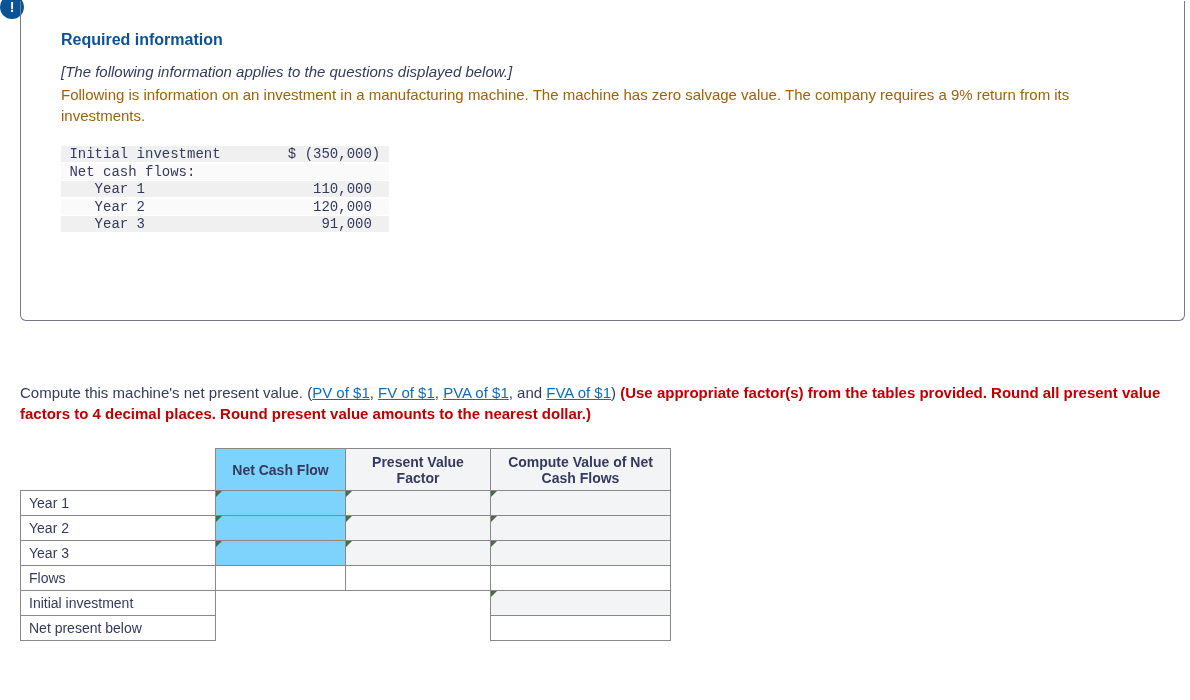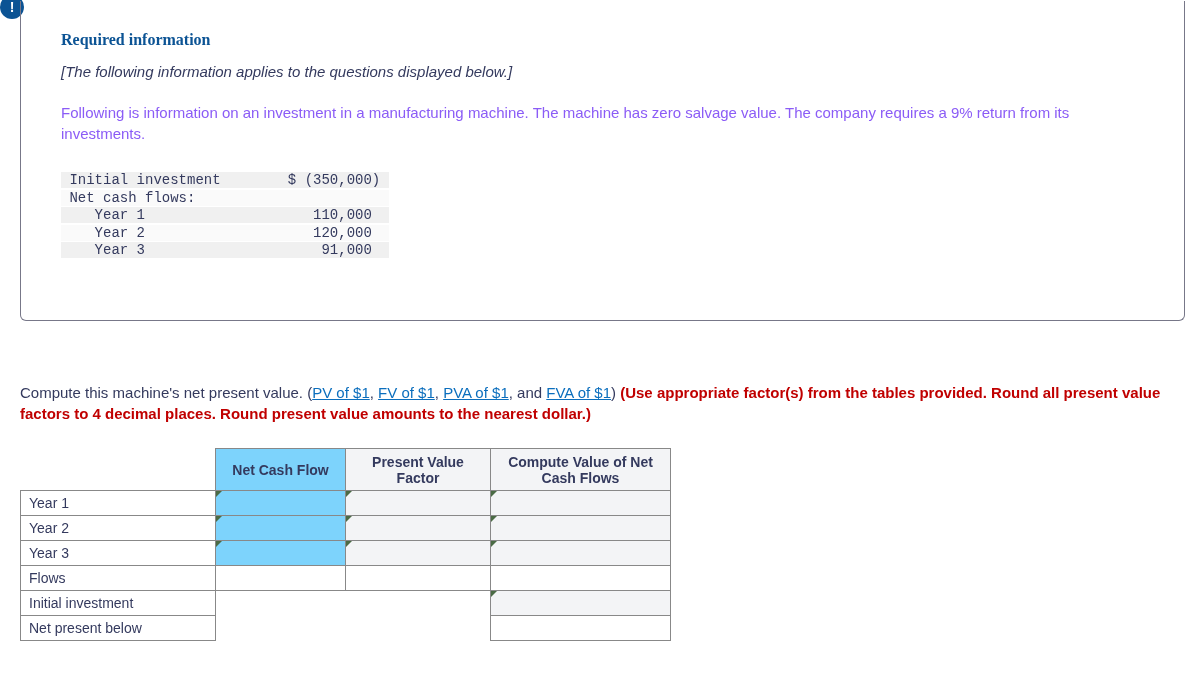"Required information" .req-heading { font-family: Liberation Serif, serif -> none }
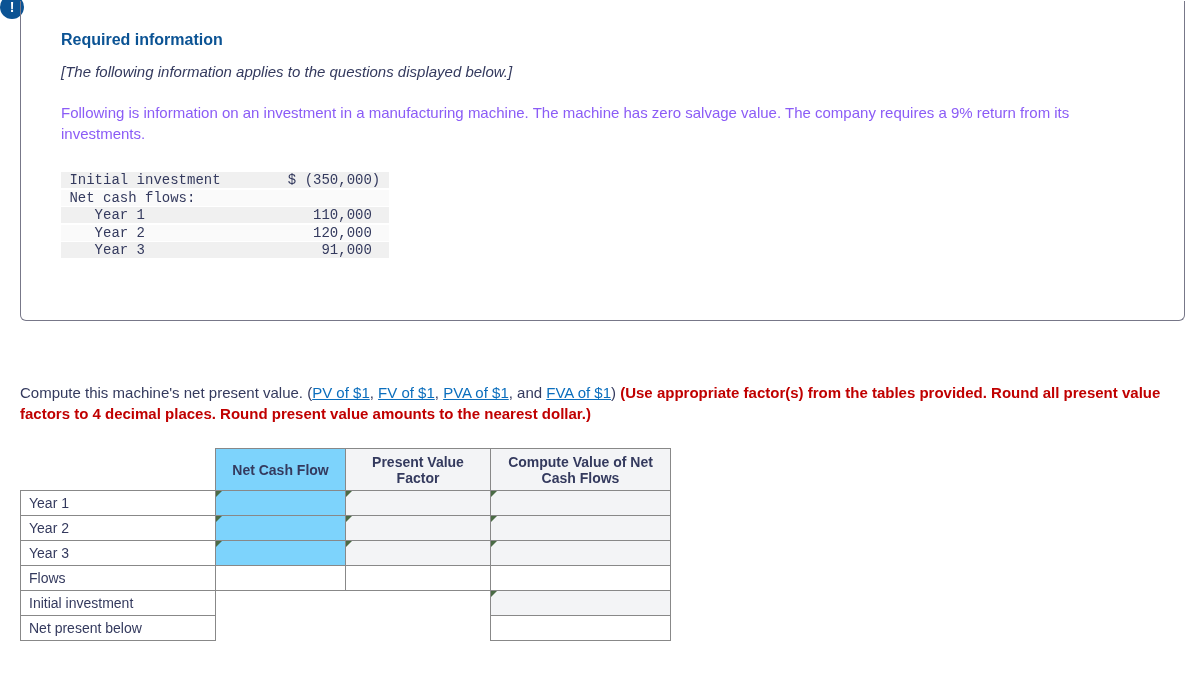"[The following information applies to" .italic-note { margin-bottom: 22px -> 4px }
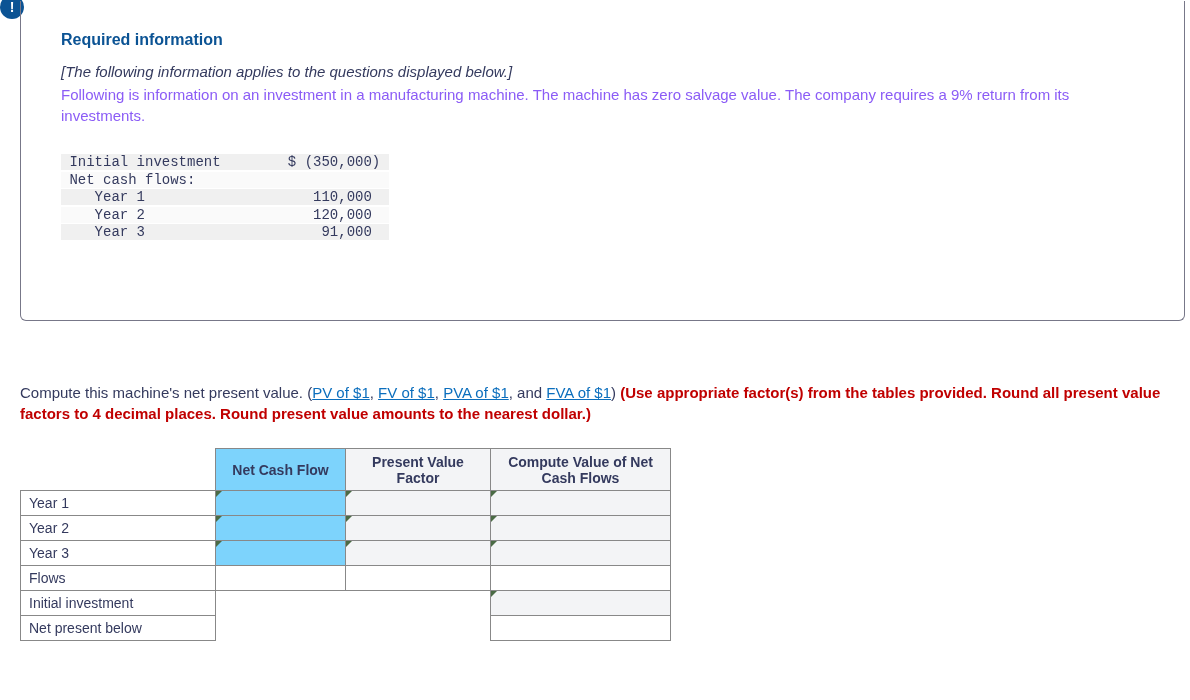"Following is information on an" .desc { color: #8b5cf6 -> #a16207; margin-bottom: 28px -> 20px }
